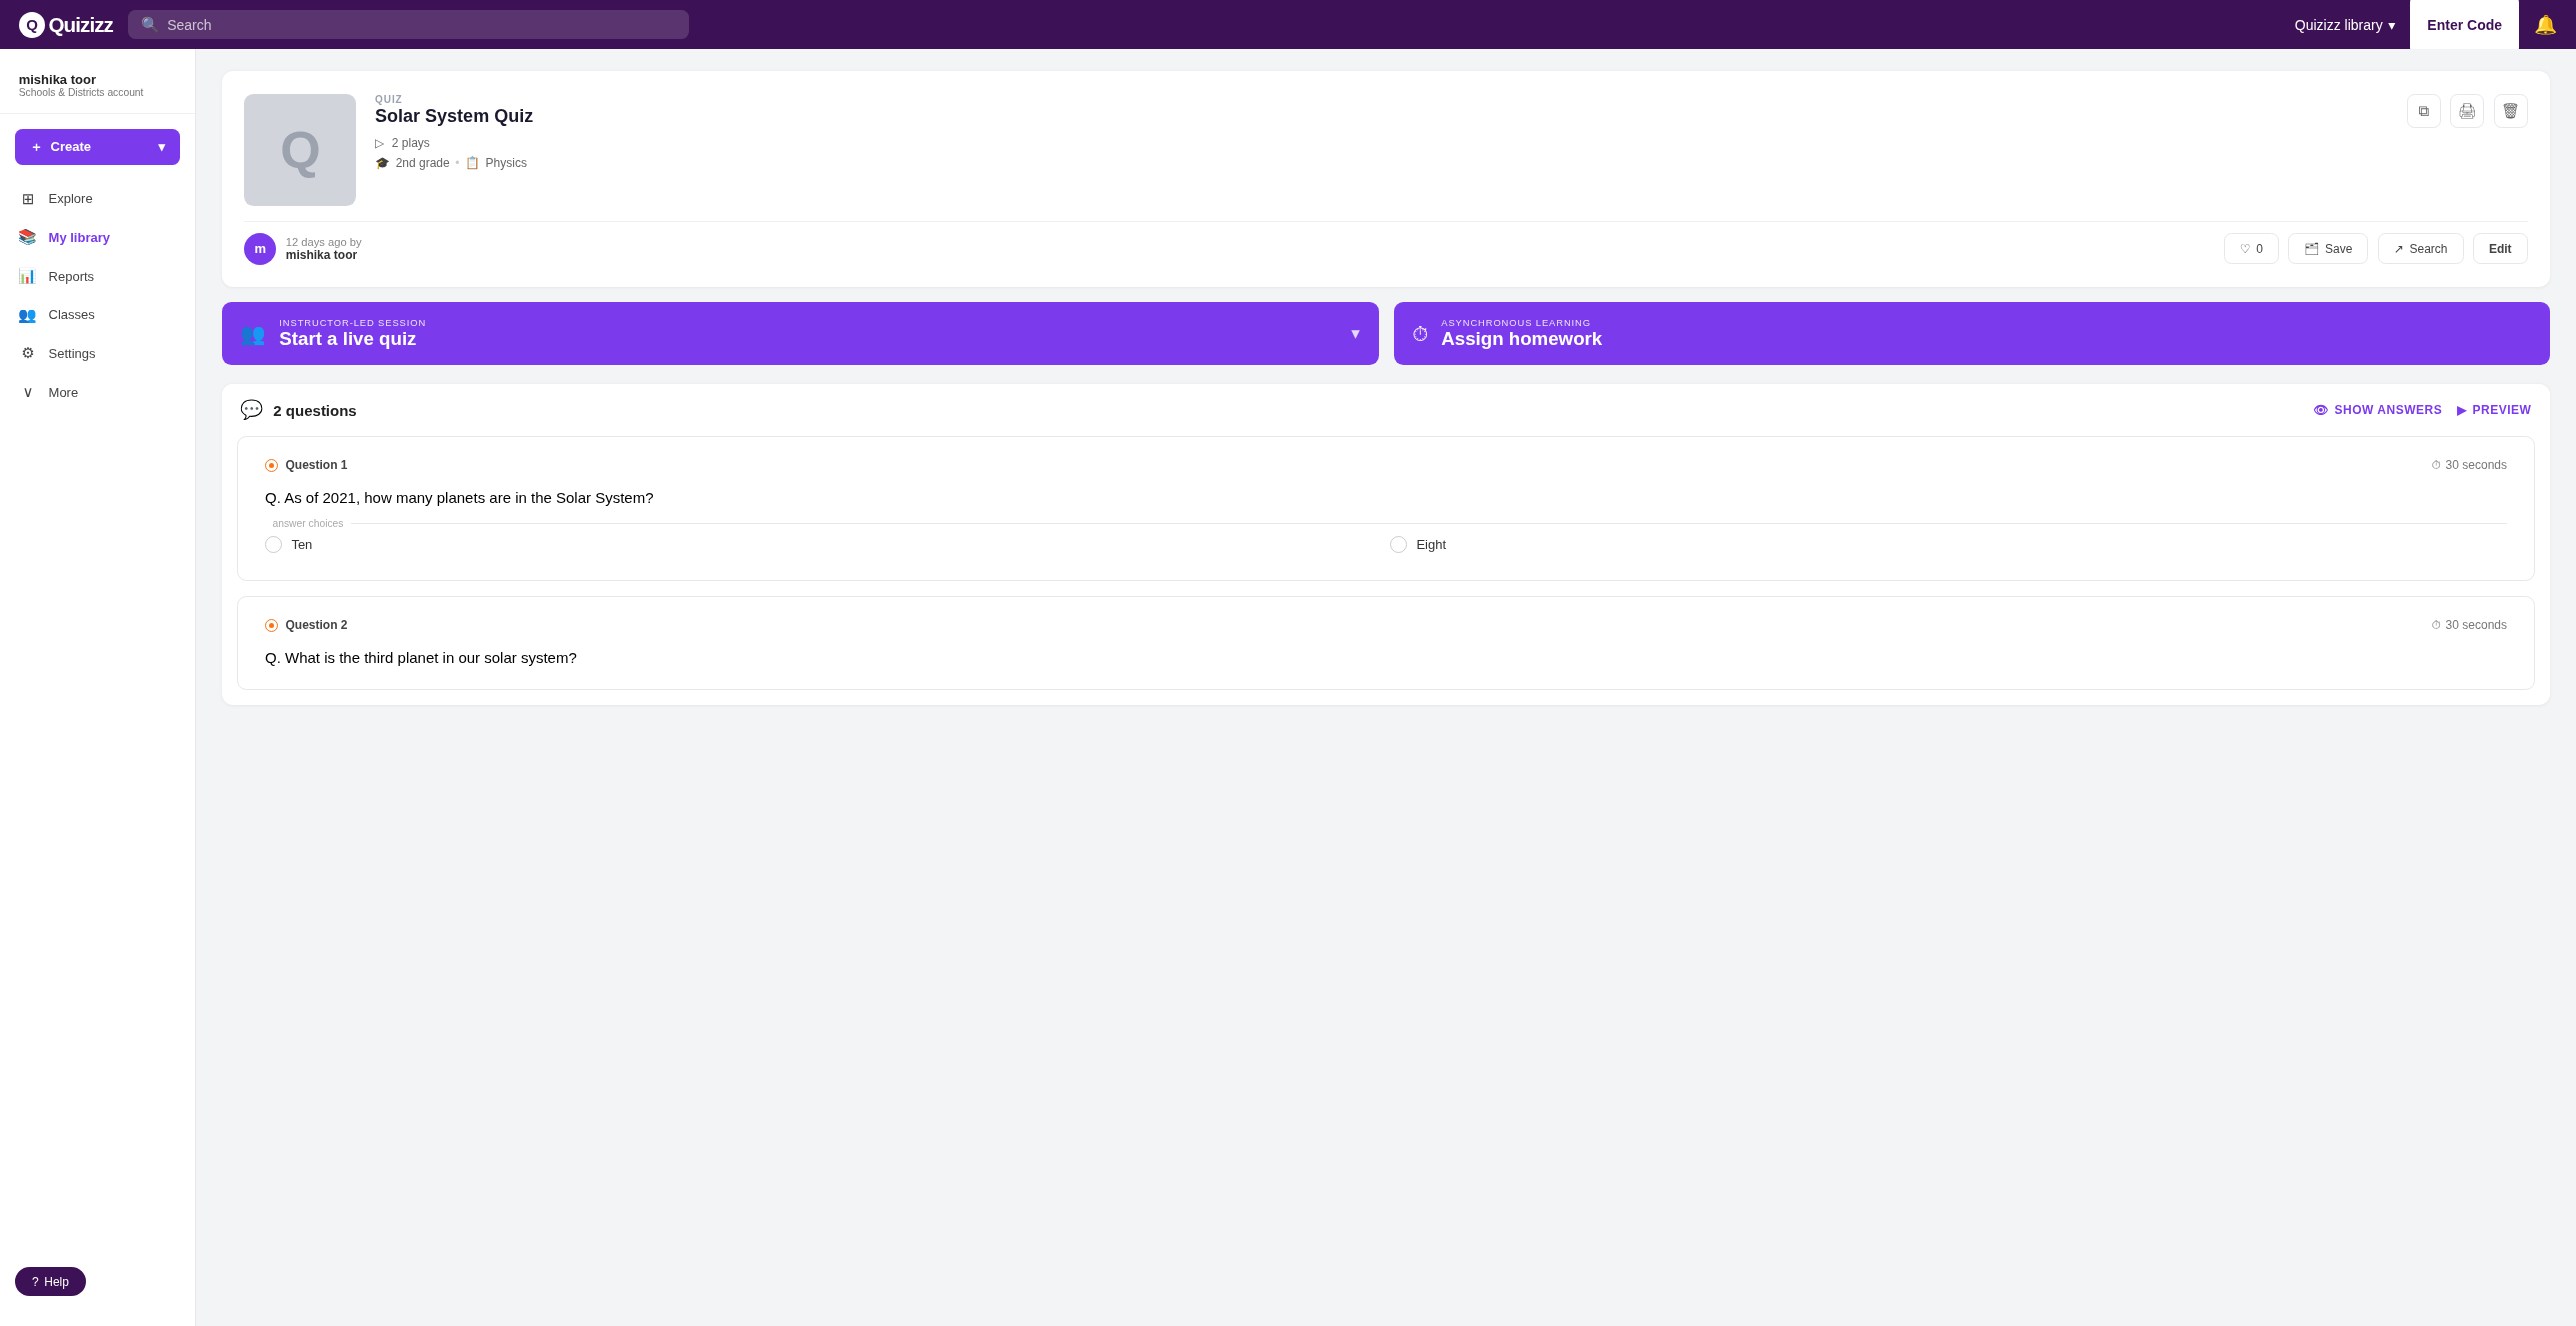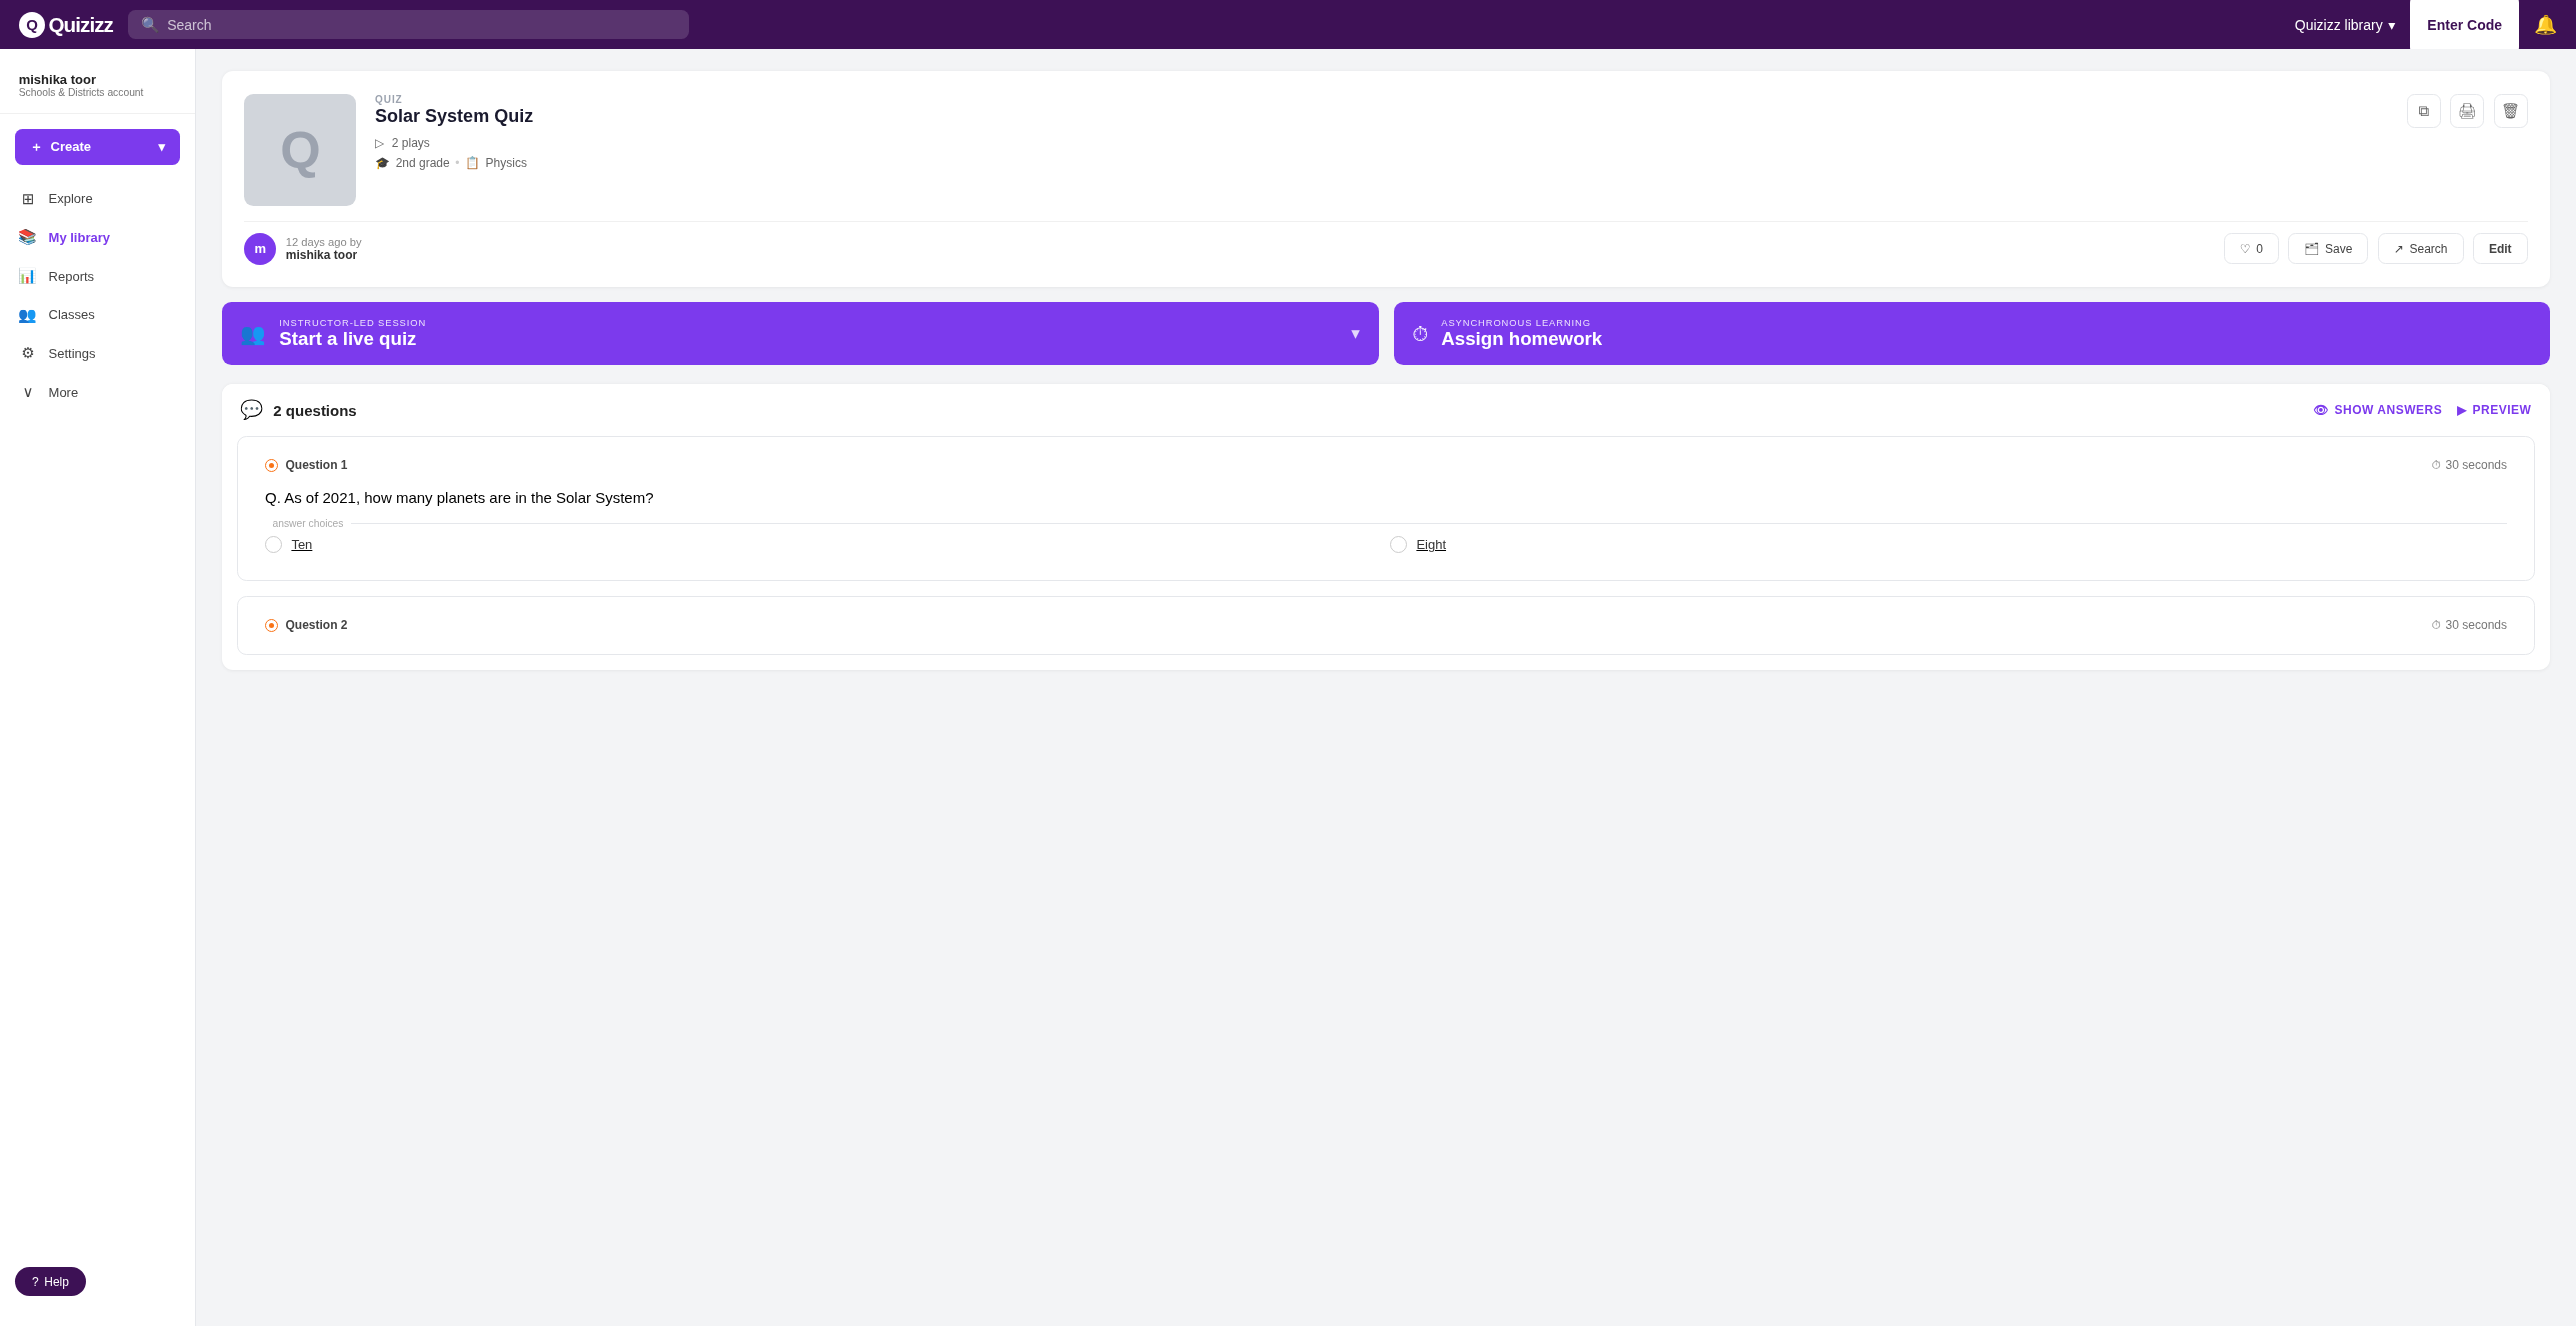"Ten" .choices-grid { text-decoration: underline -> none }
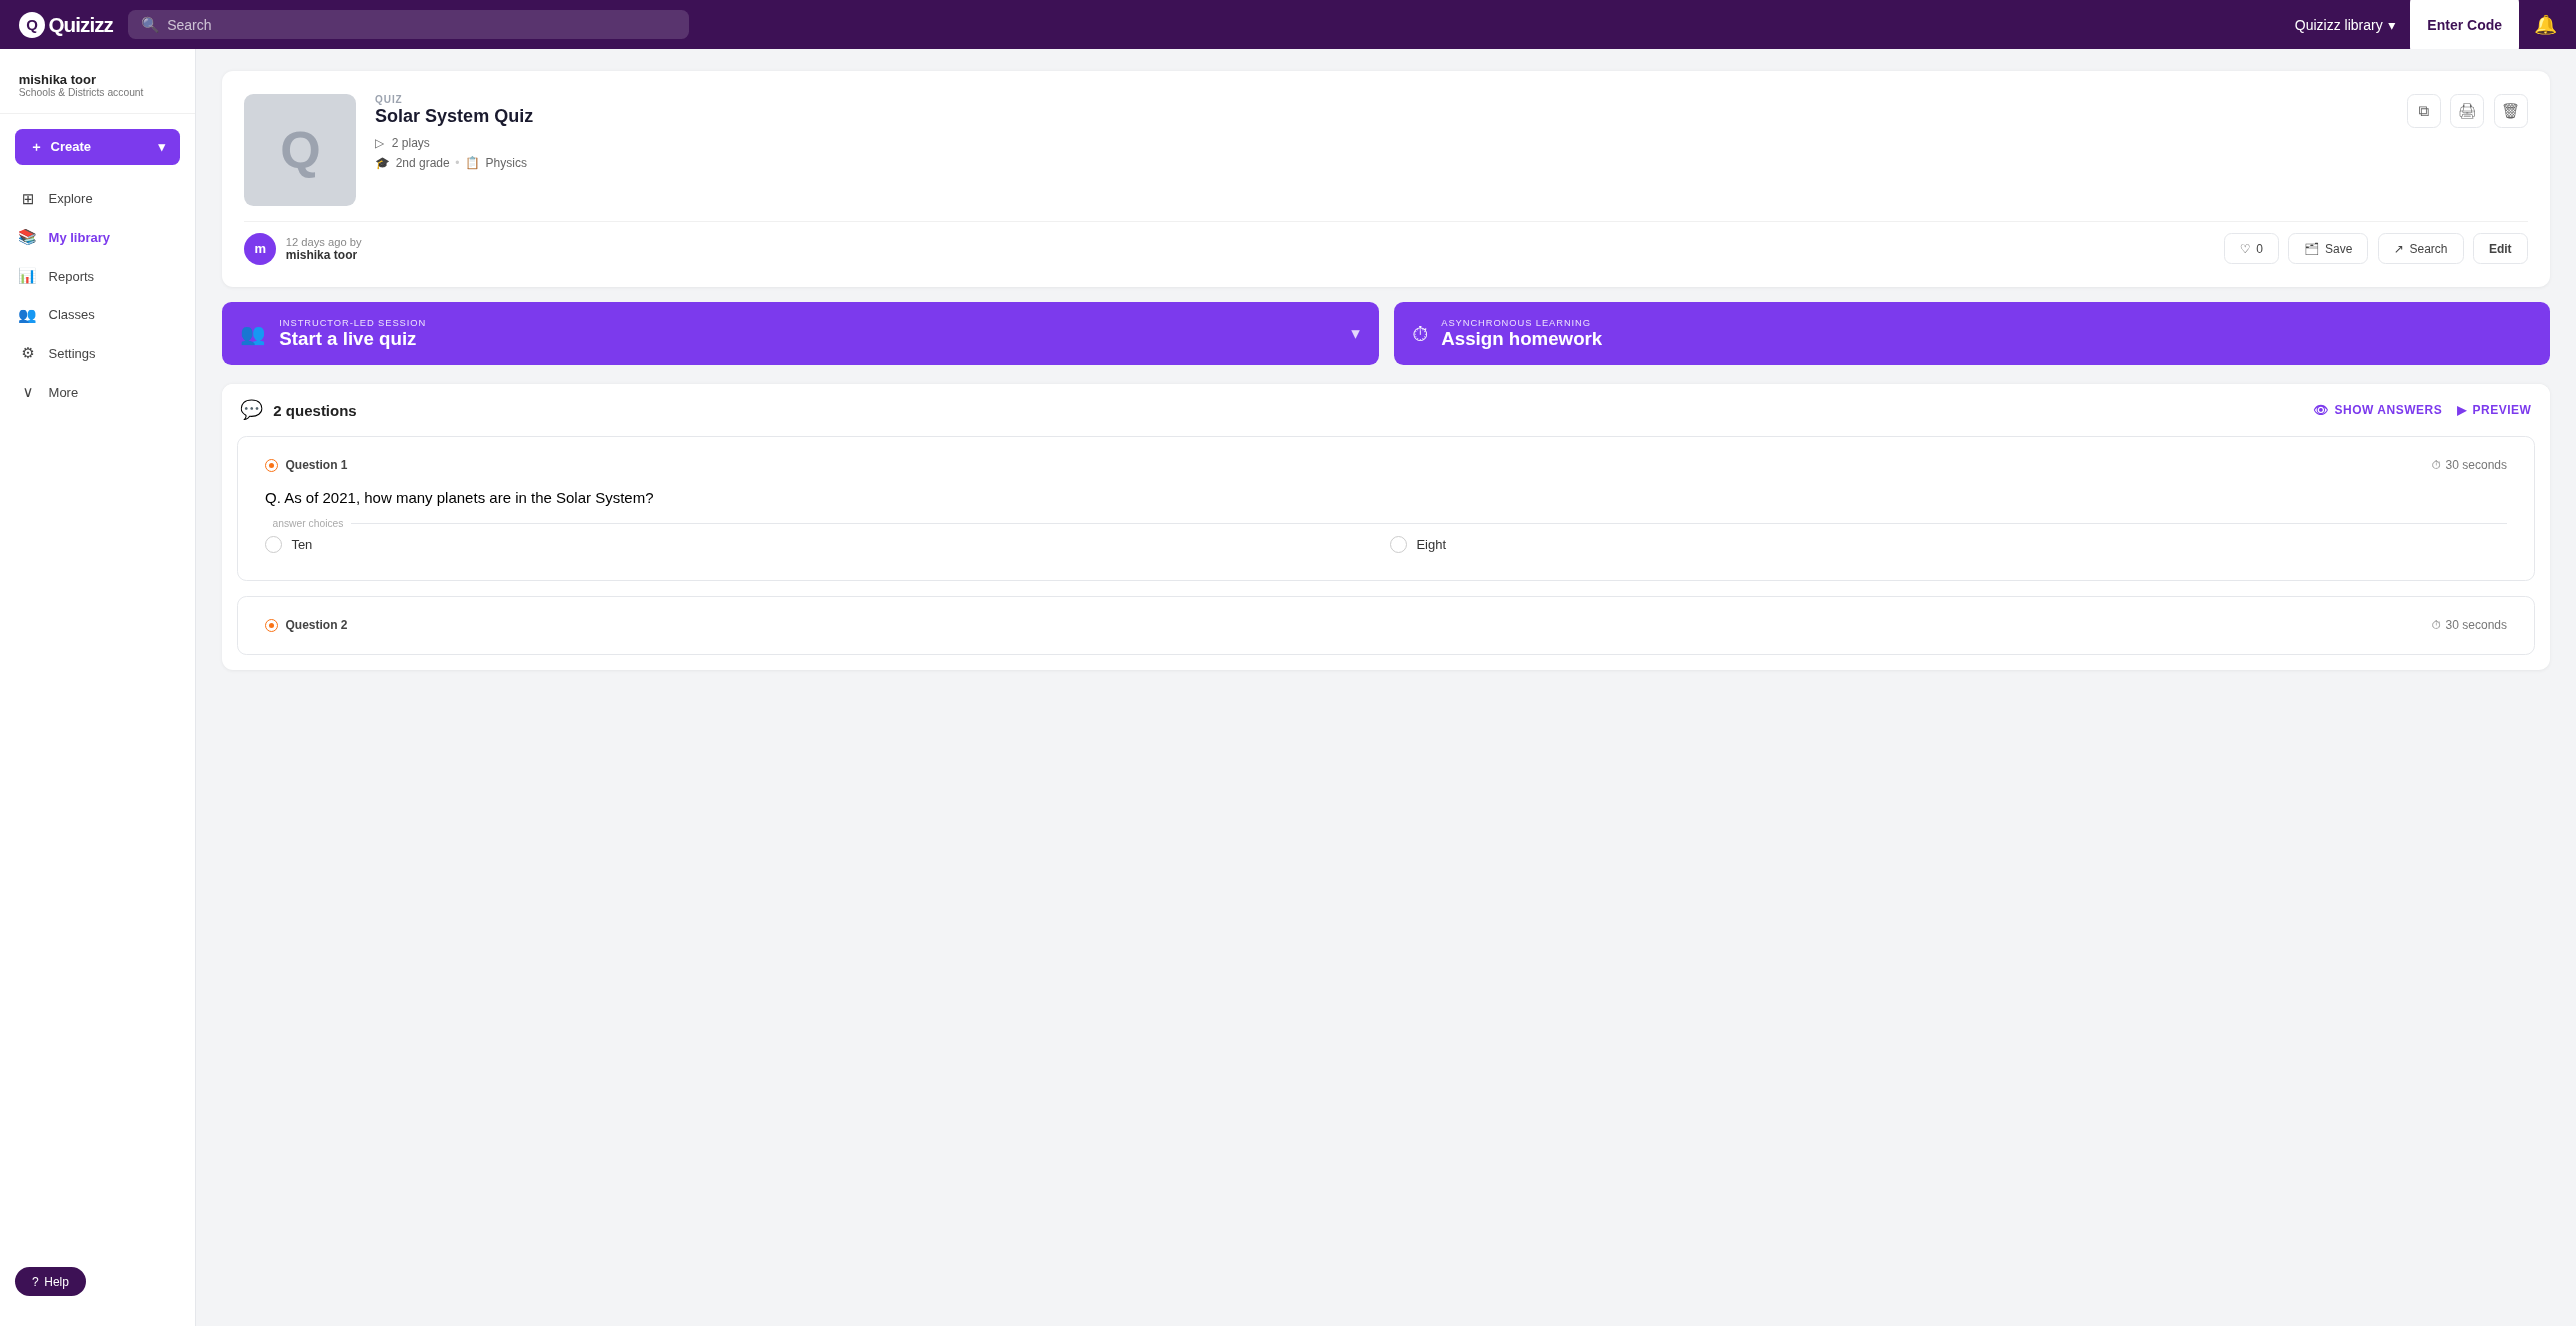"Q. What is the third" div.question-text { html: none -> <div>Q. What is the third planet in our solar system?</div> }
